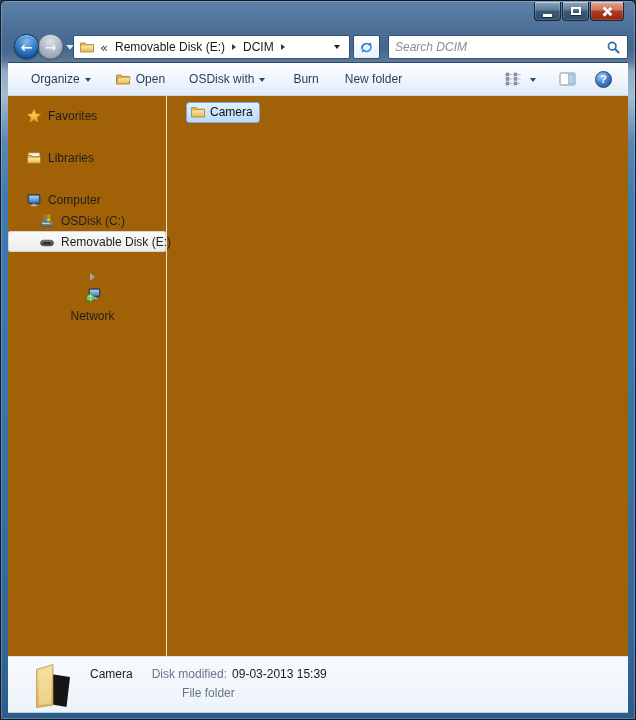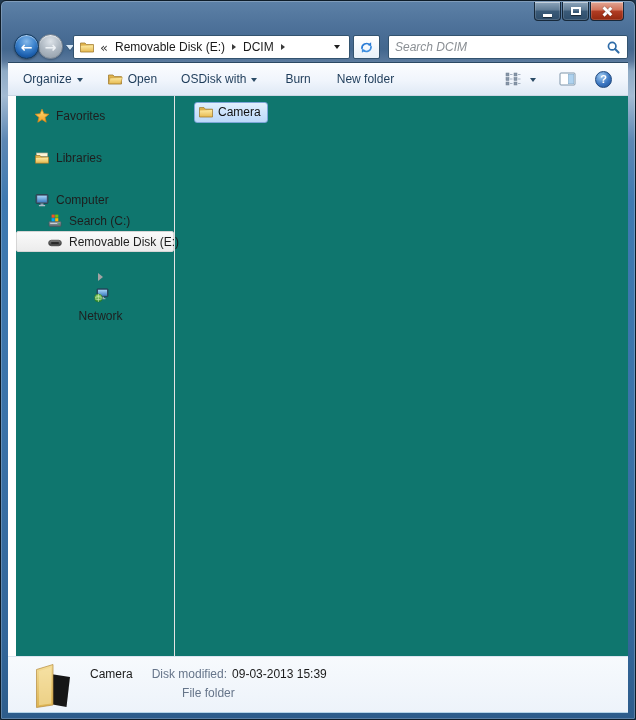"Organize" .toolbar { padding-left: 7px -> 15px }
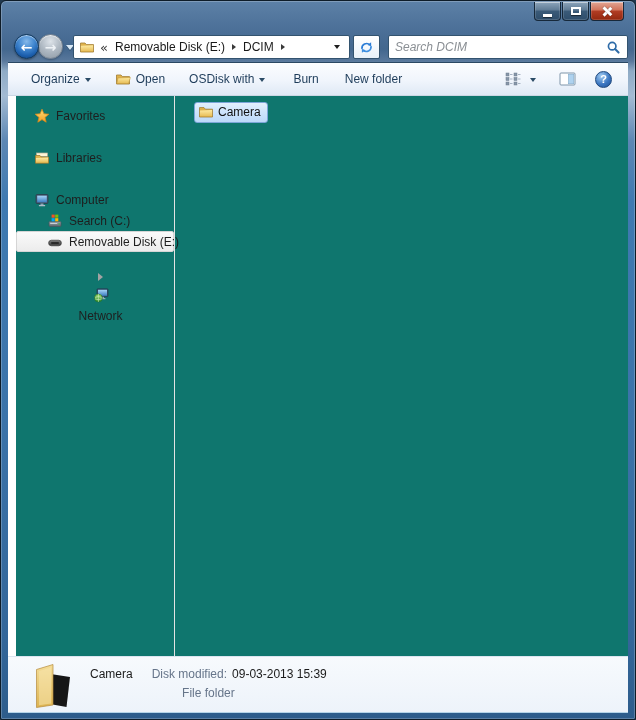"Favorites" .body { background: #0f766e -> #a16207; margin-left: 8px -> none }
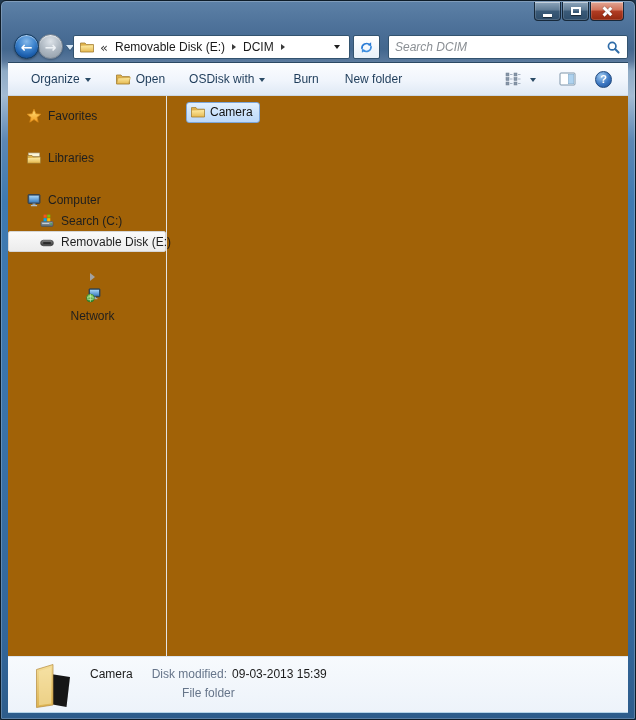"Search (C:)" span { text: Search -> OSDisk }
